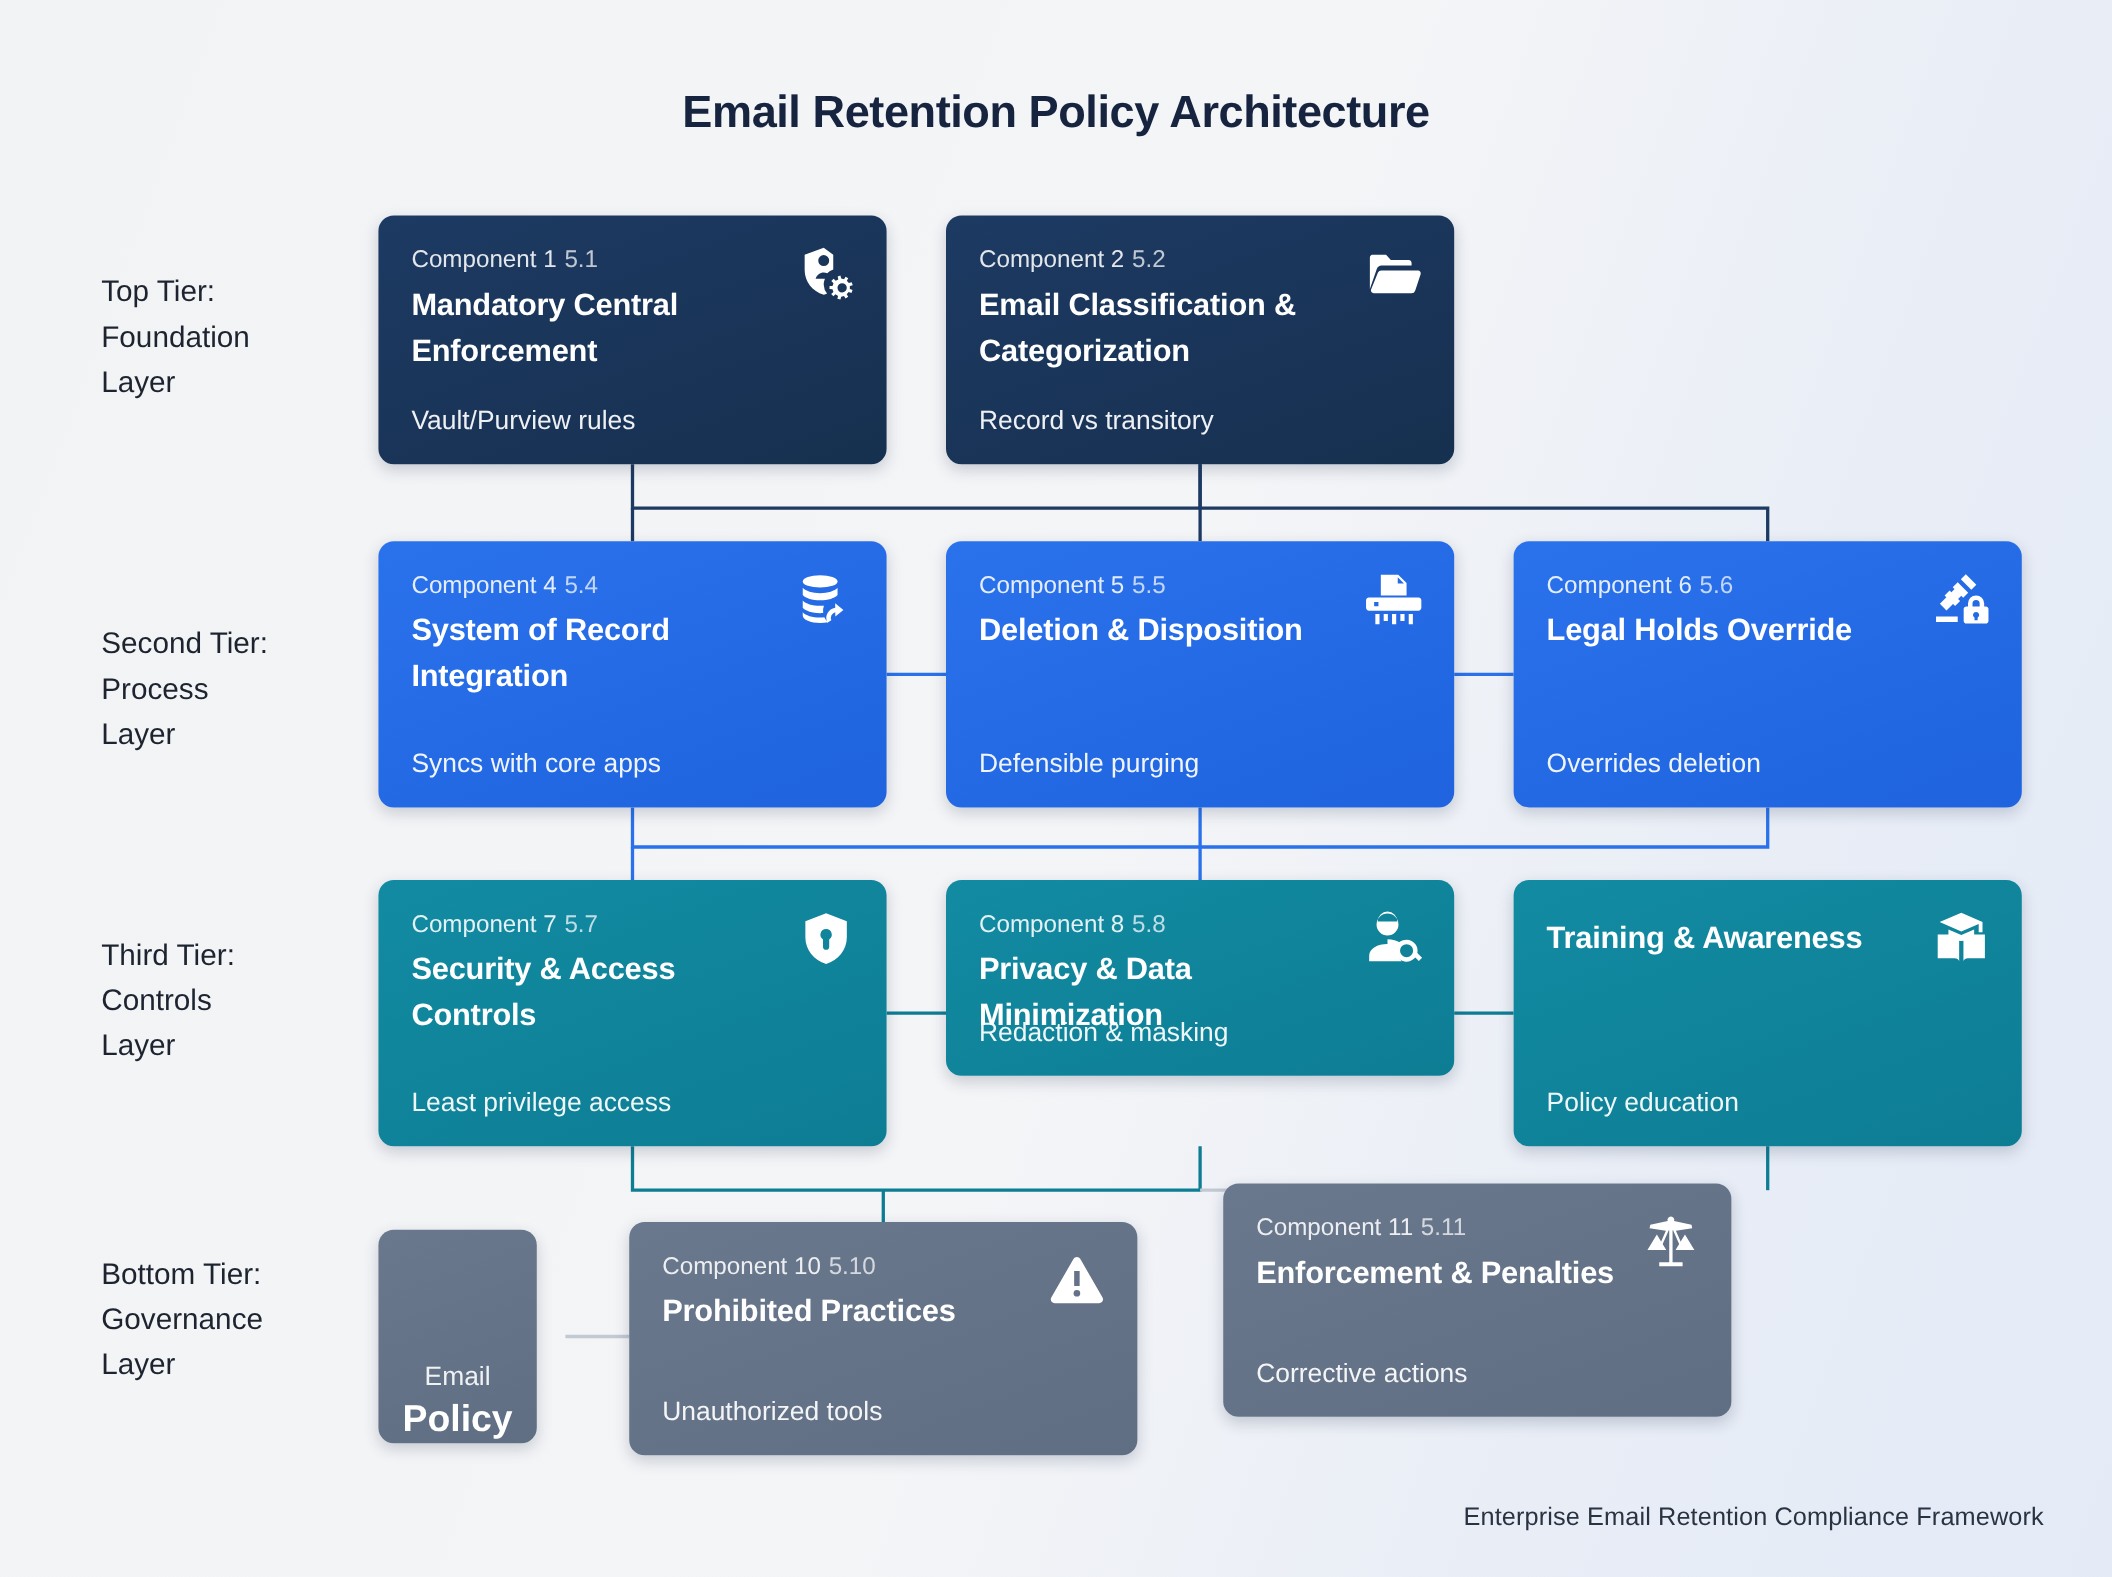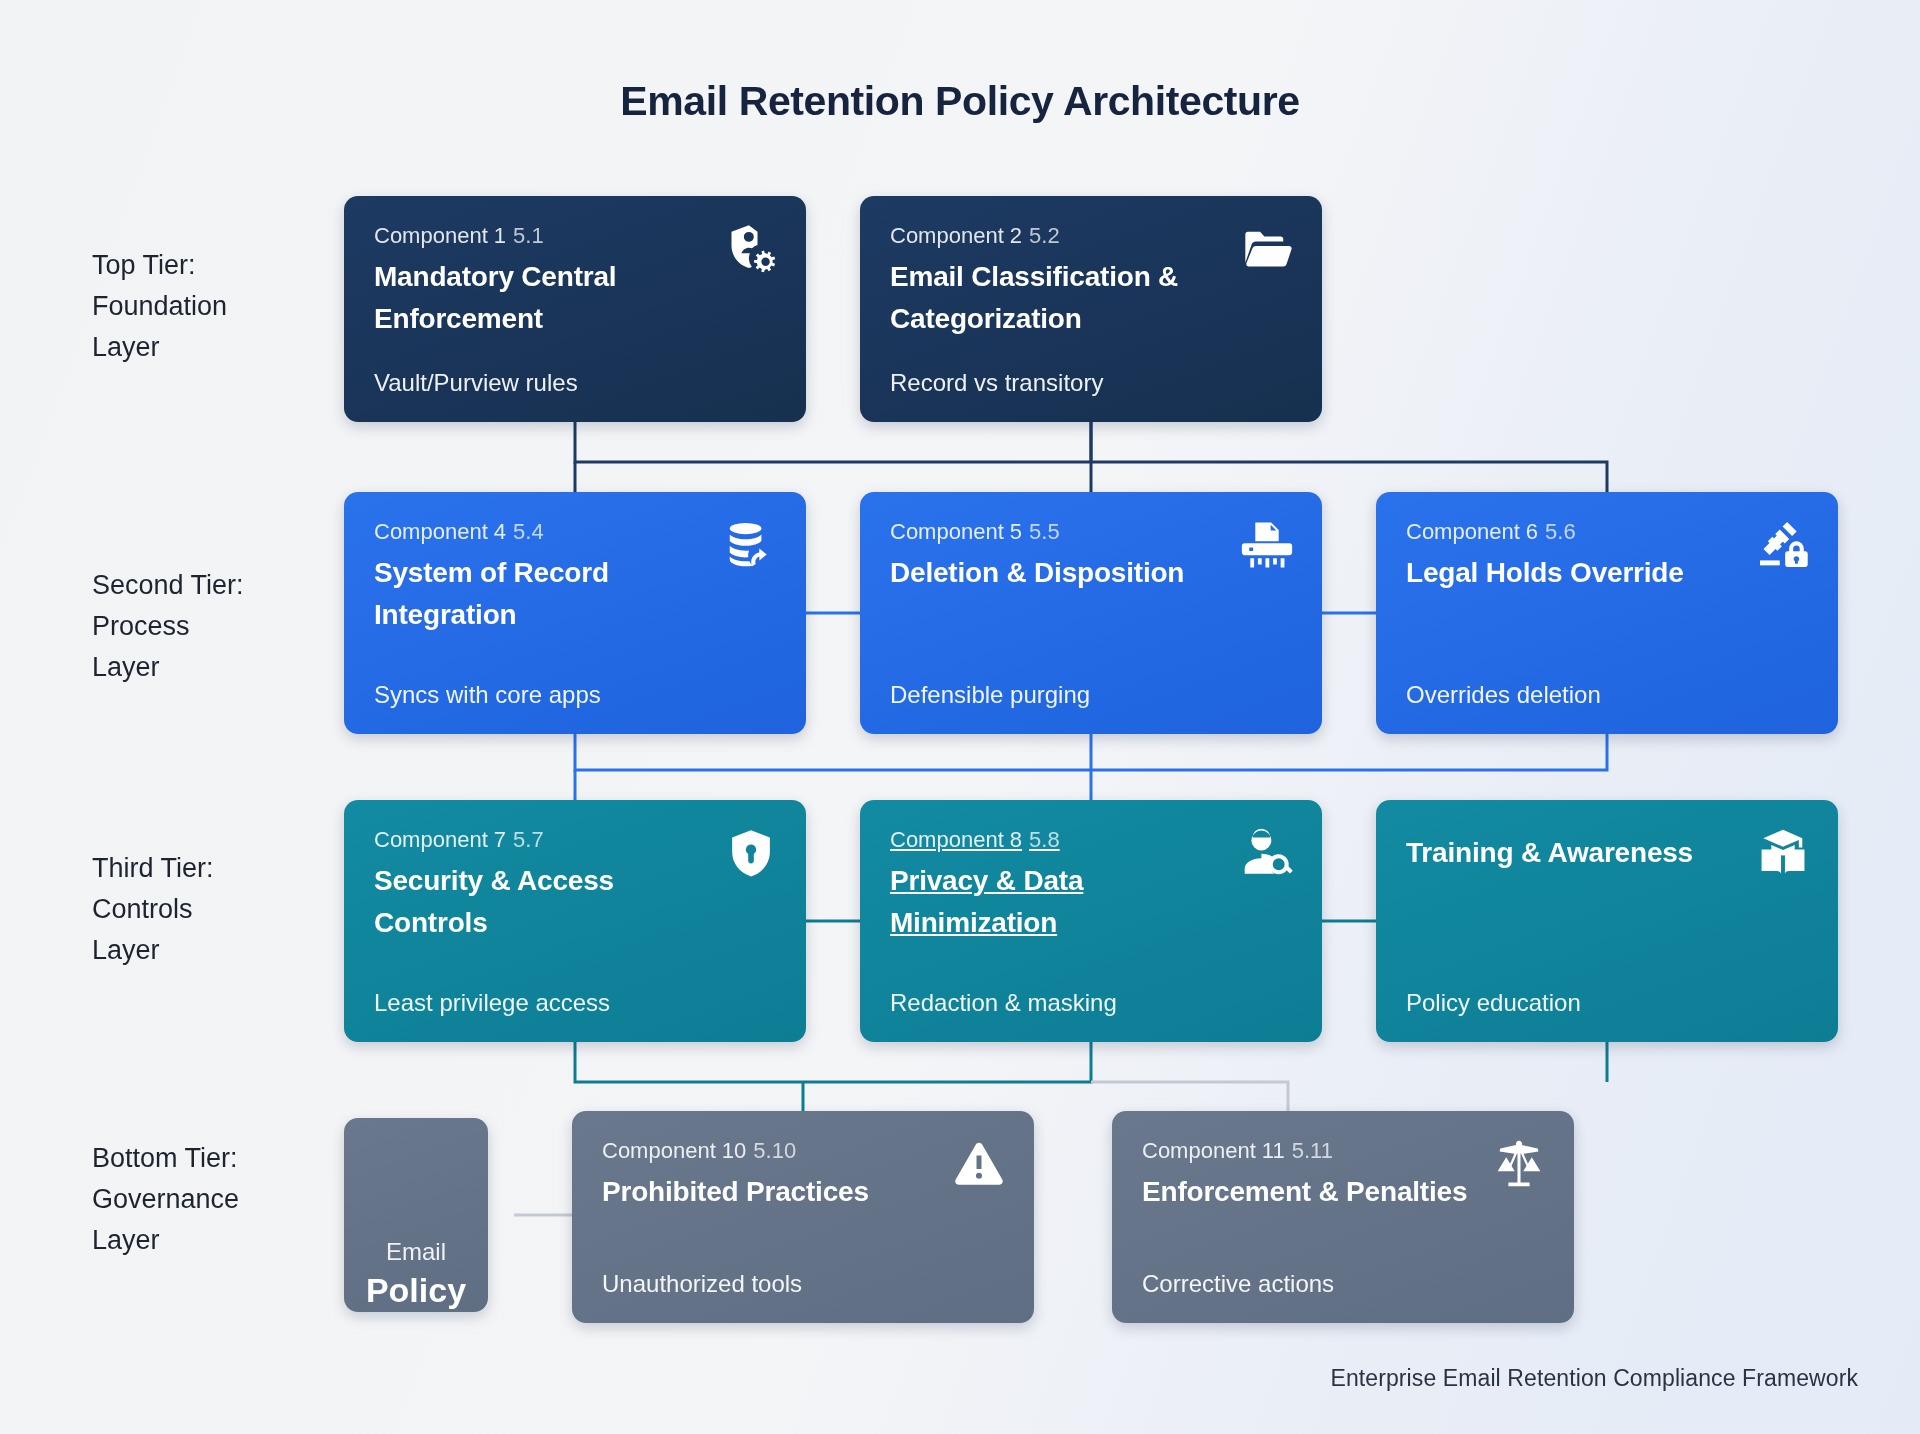"Component 8 5.8" .c8 { height: 242px -> 178px; text-decoration: underline -> none }
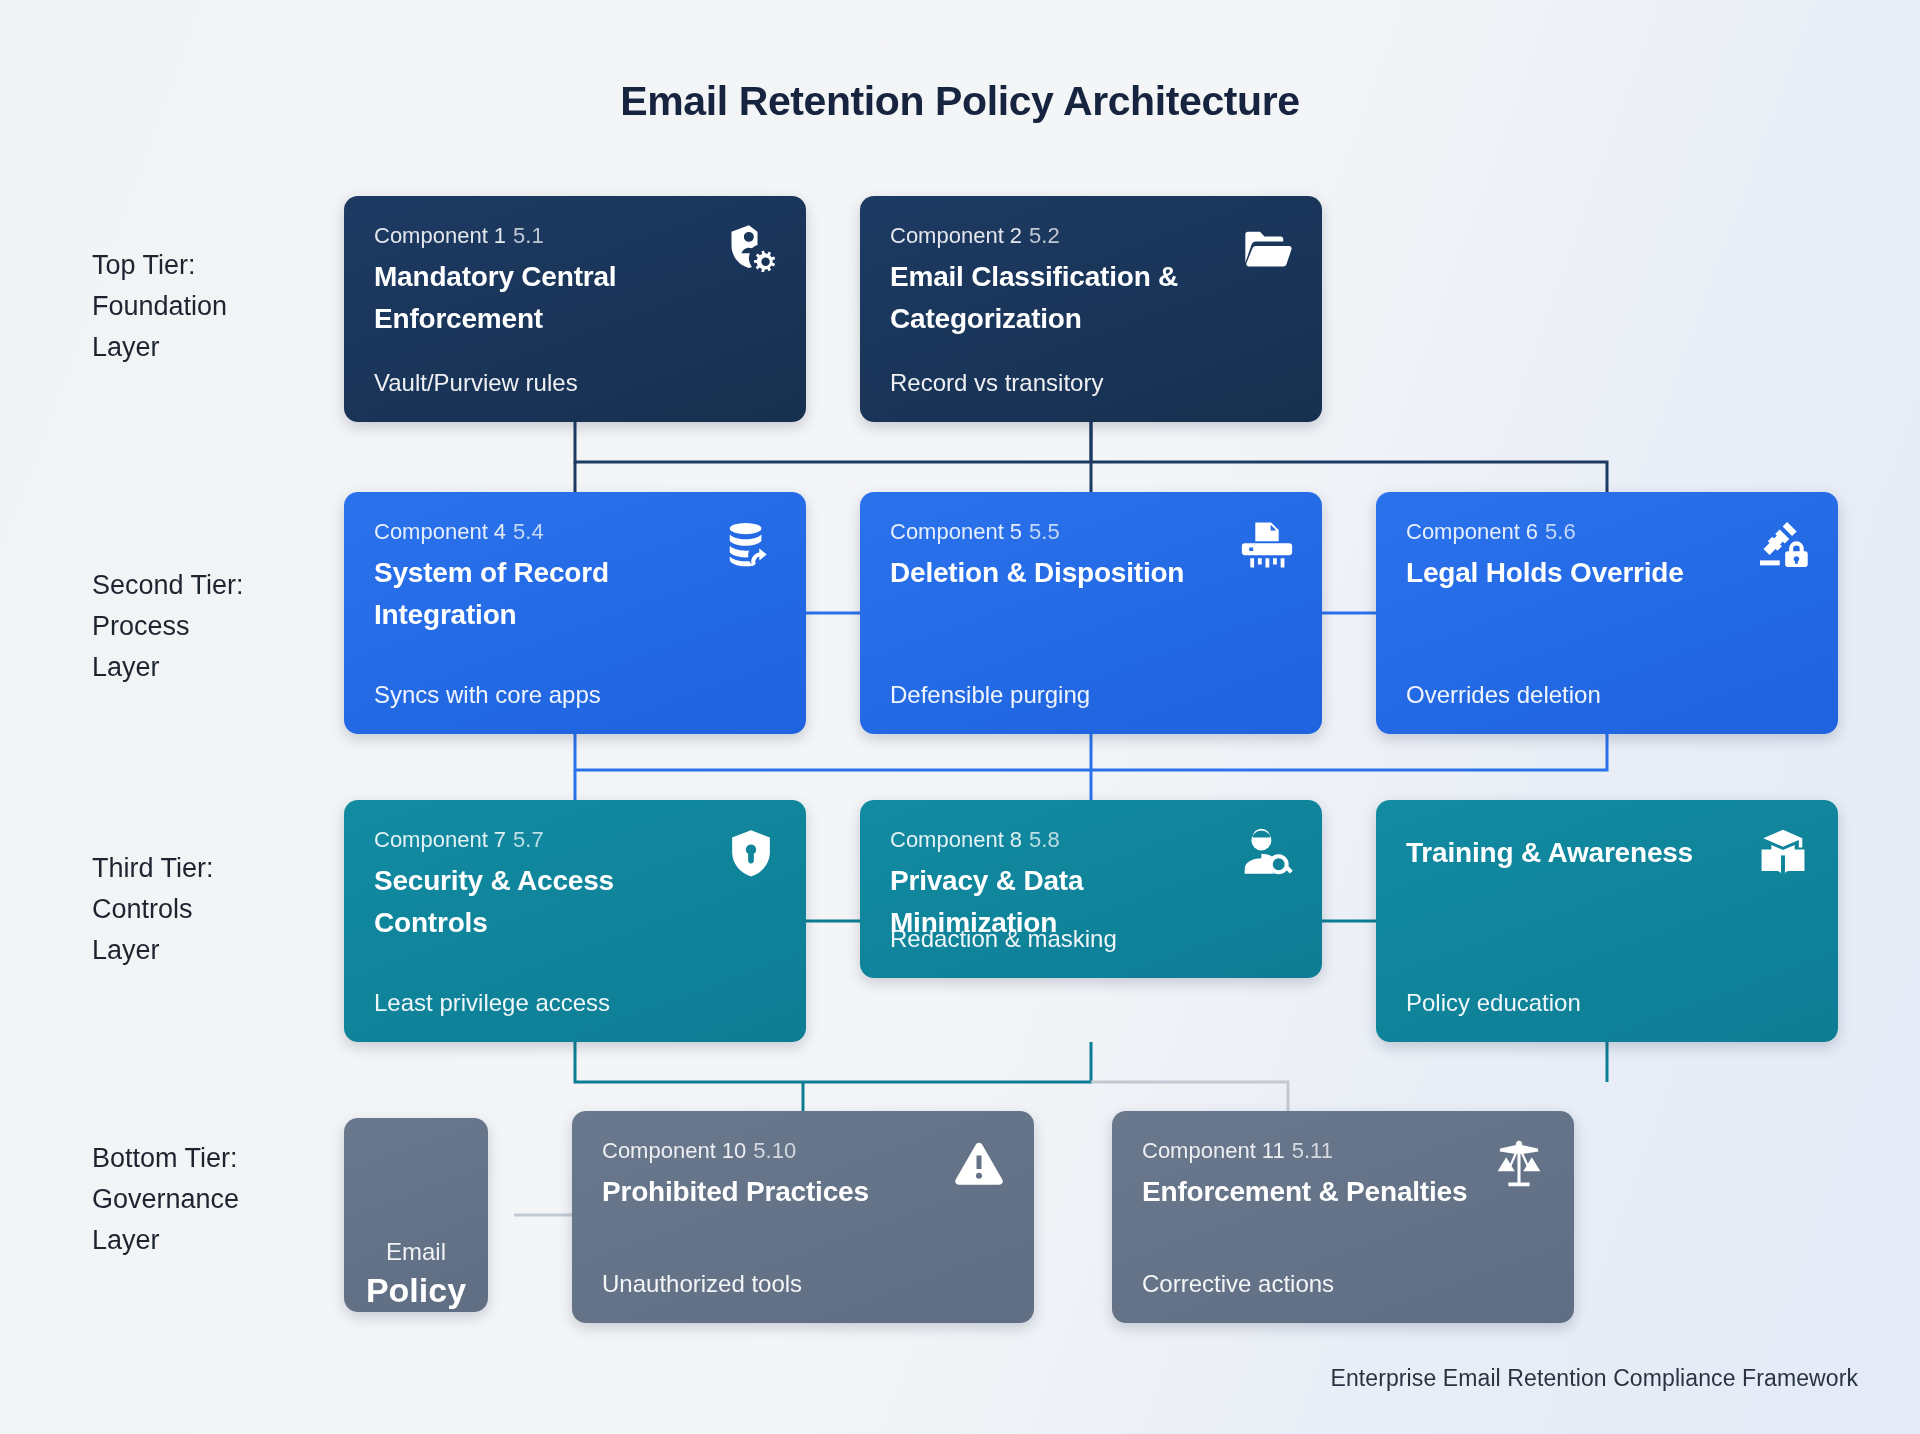"Component 11 5.11" .c11 { top: 1111px -> 1076px }
